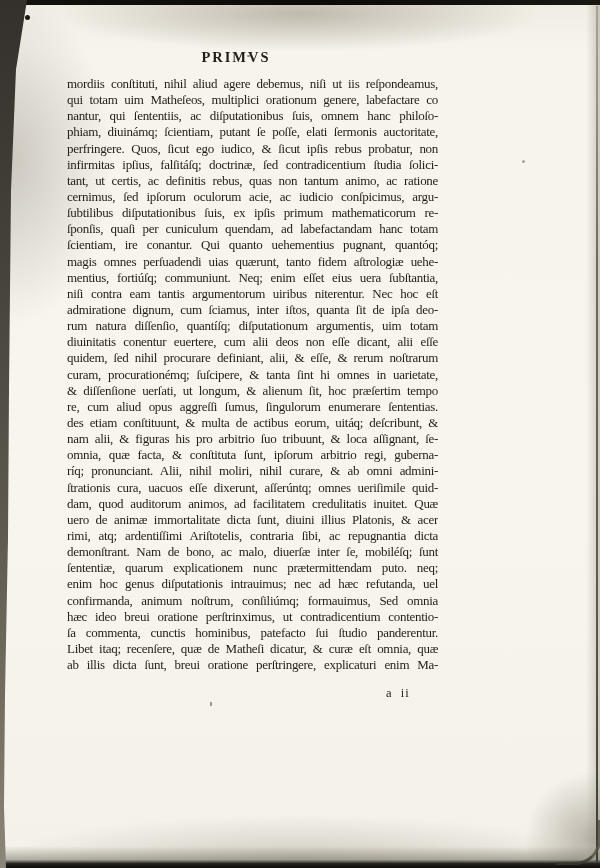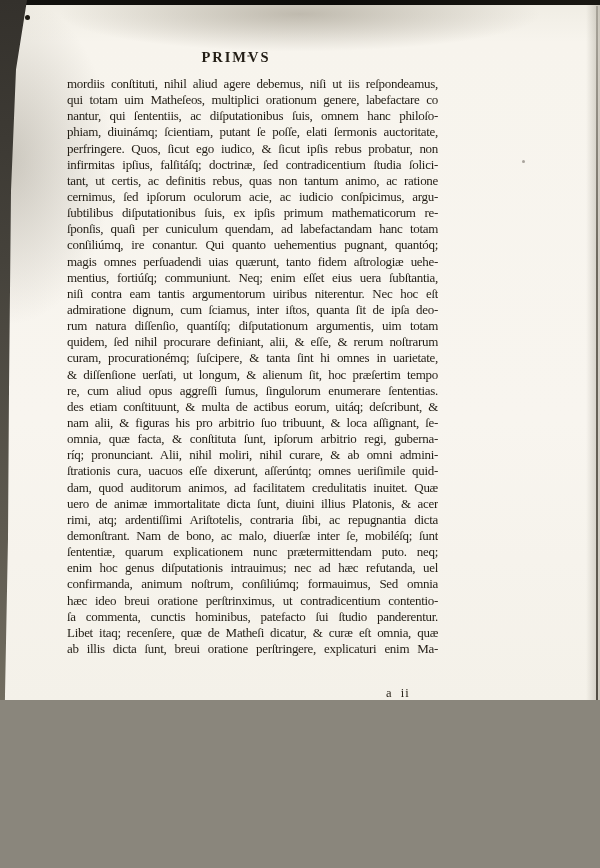"PRIMVS" #page { height: 700px -> 868px }
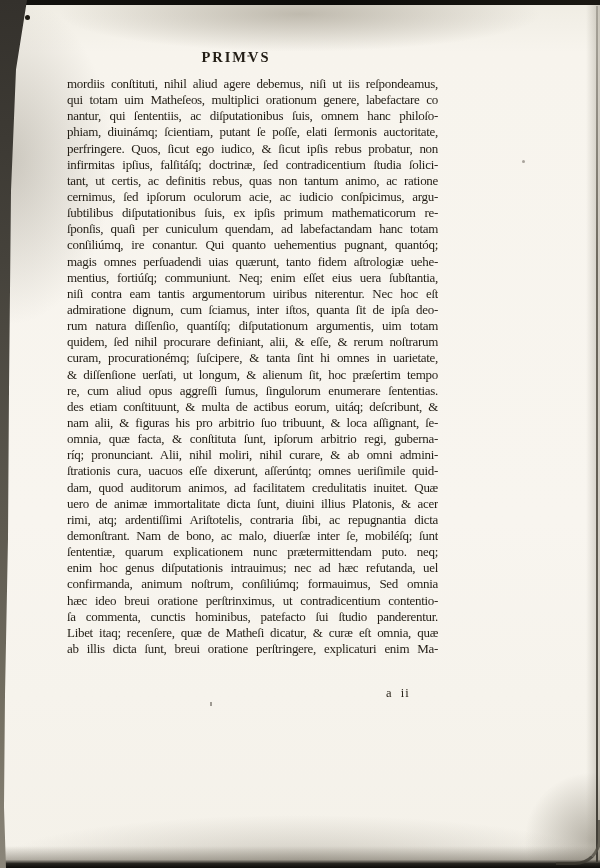"conſiliúmq, ire conantur. Qui quanto" div.text-line { text: conſiliúmq -> ſcientiam }
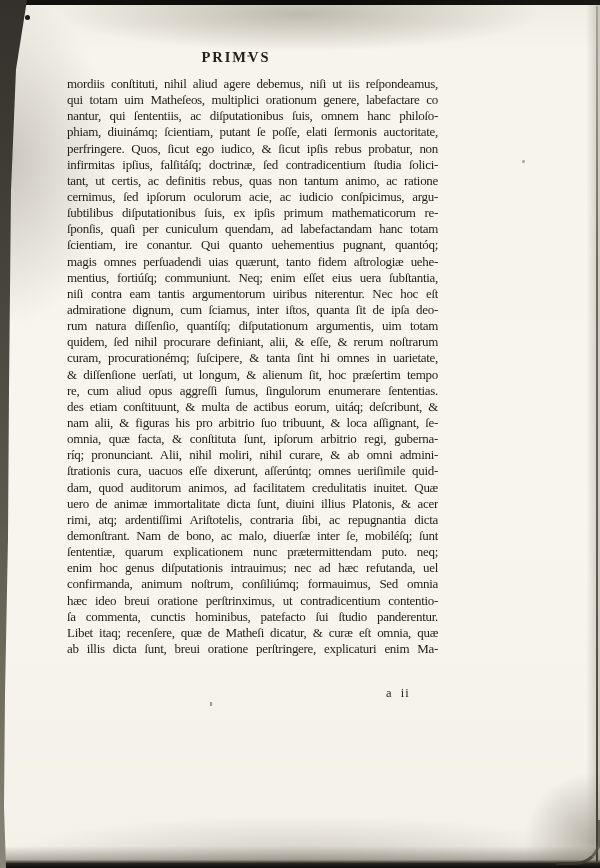"diuinitatis conentur euertere, cum alii" div.text-line { html: none -> <div>diuinitatis conentur euertere, cum alii deos non eſſe dicant, alii eſſe</div> }
